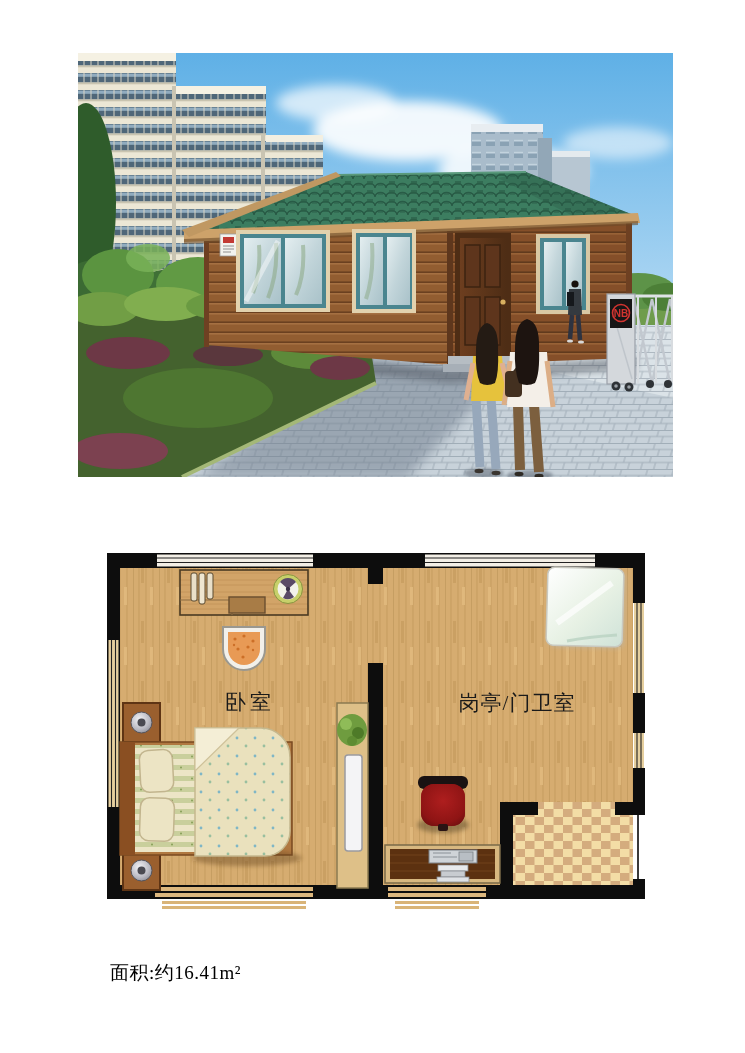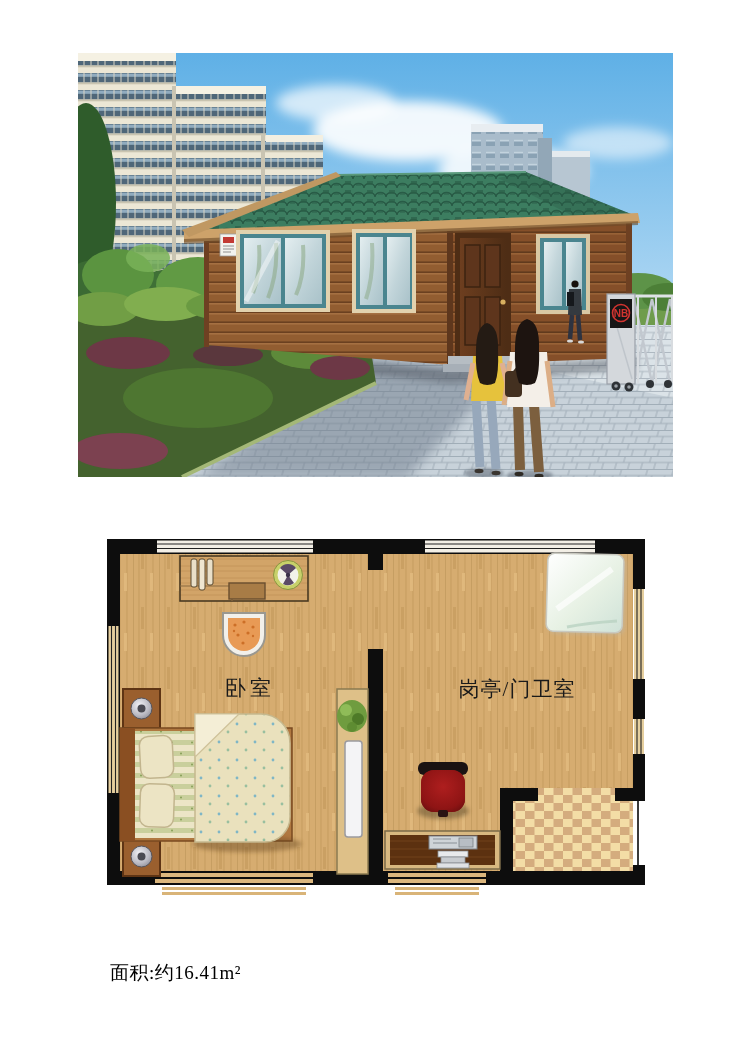"卧室" .plan-wrap { top: 539px -> 553px }
